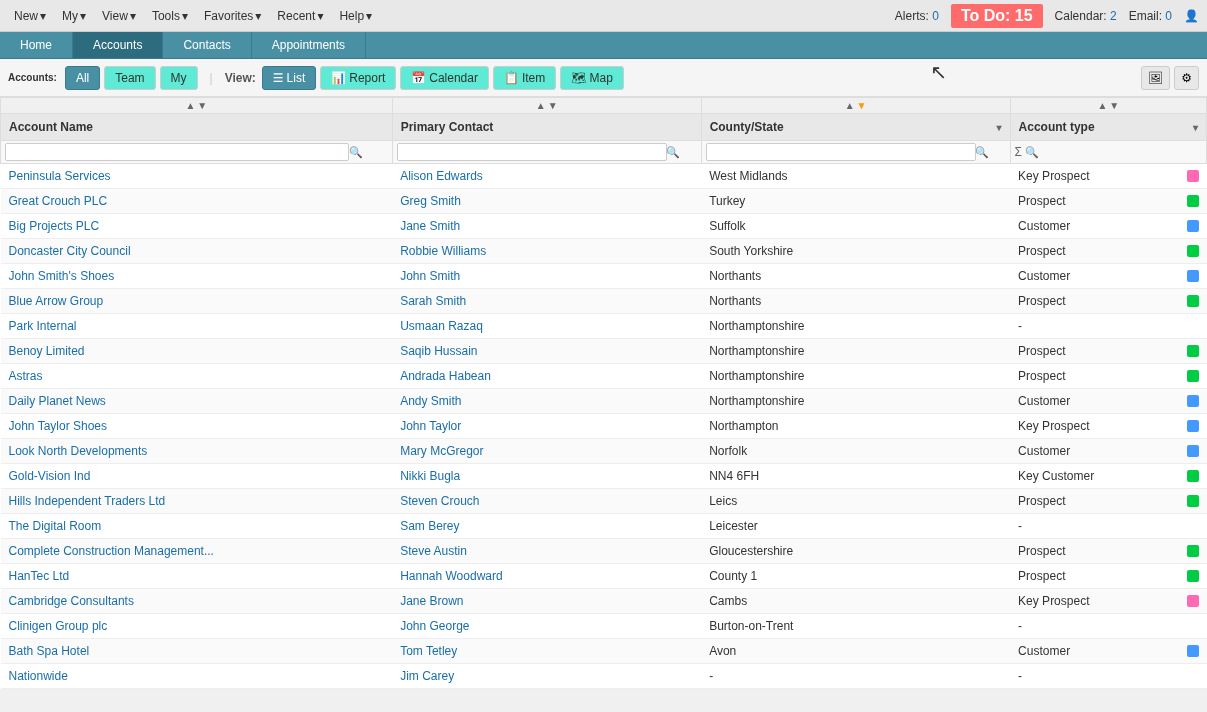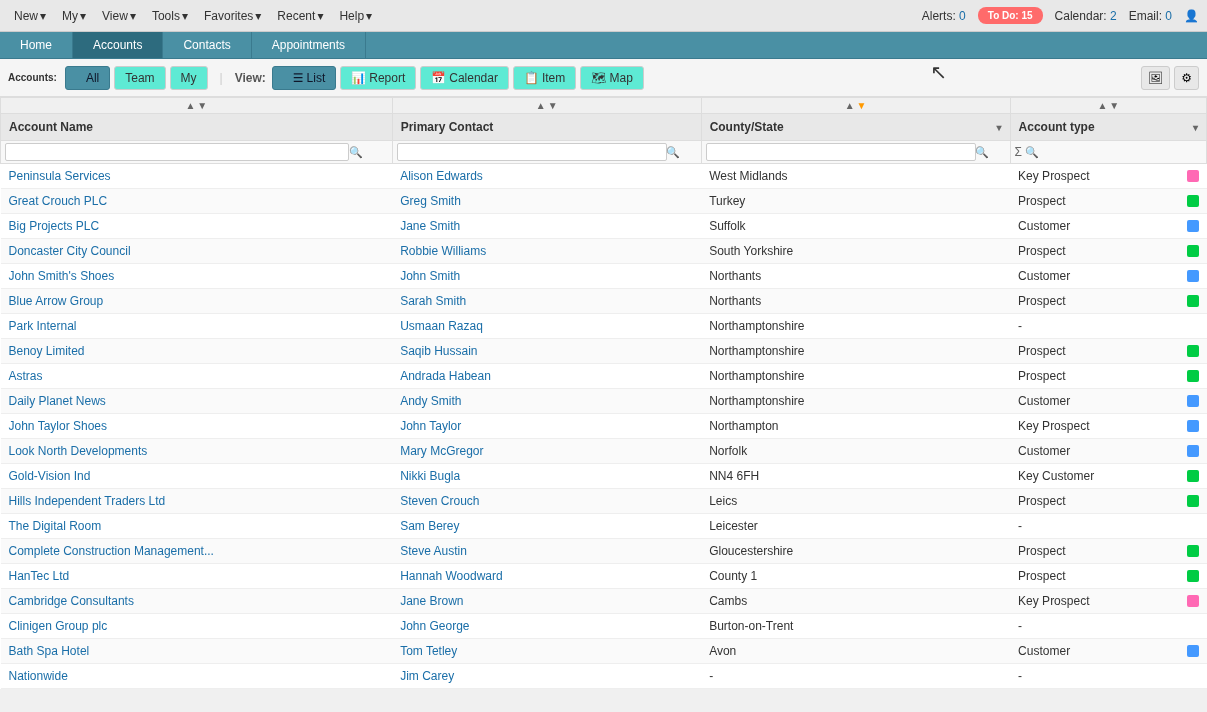"To Do: 15" .todo-btn { border-radius: 8px -> 2px; font-size: 10px -> 16px }
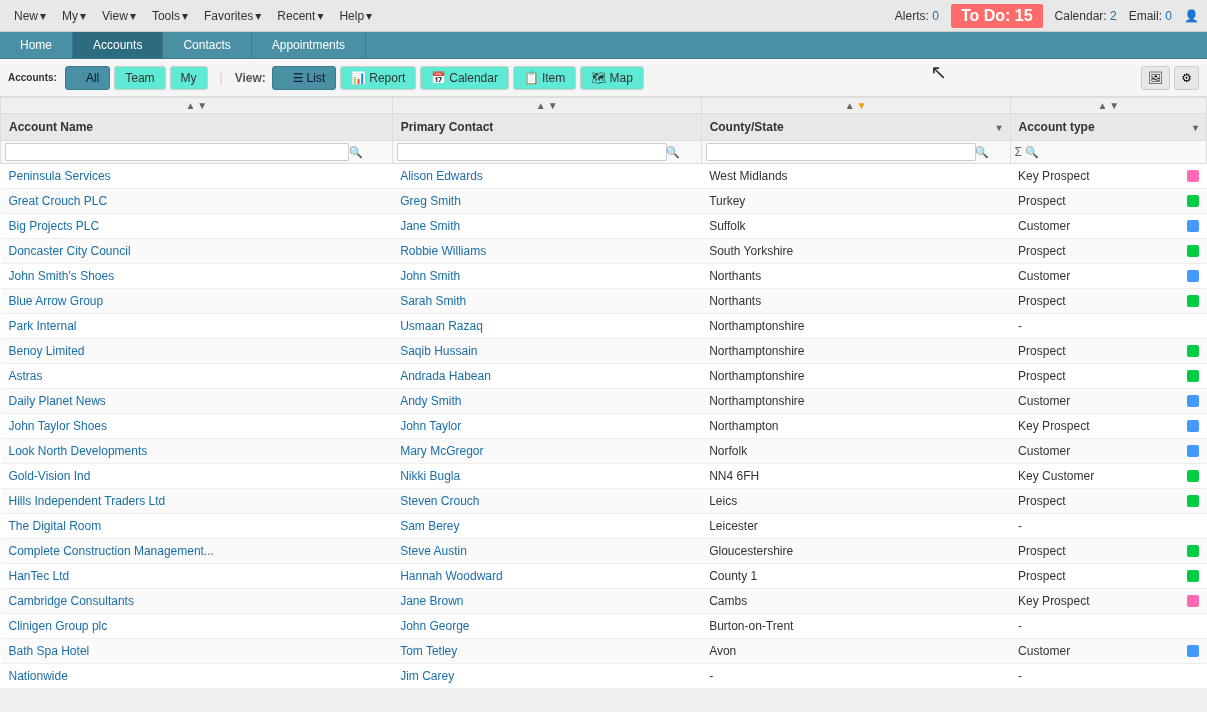"All" .toolbar-btn.active { color: #0f172a -> #ffffff; padding-left: 20px -> none }
